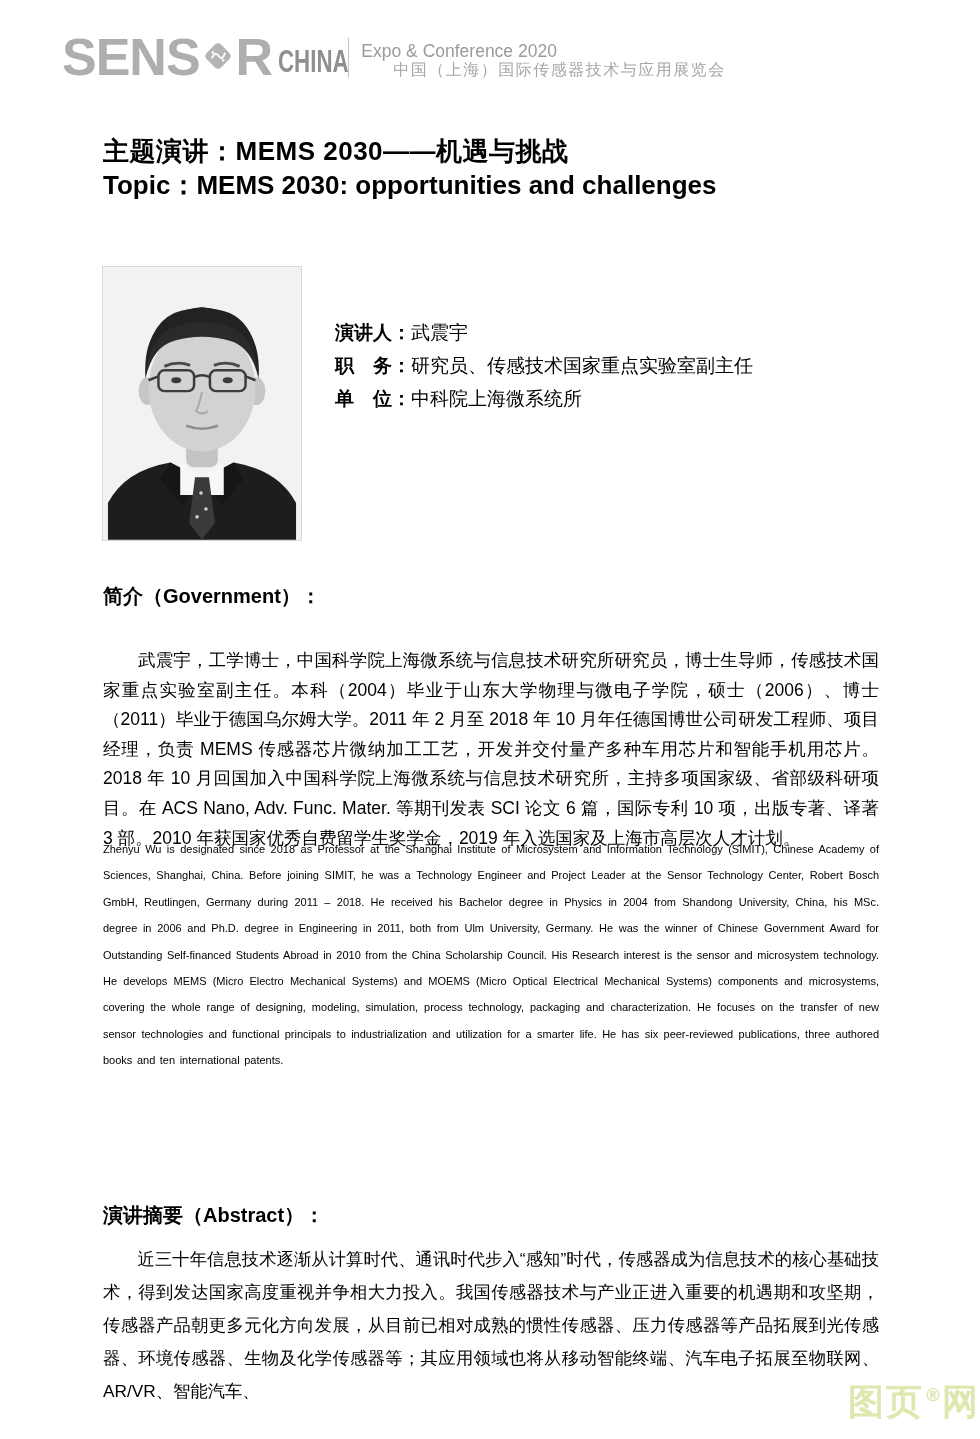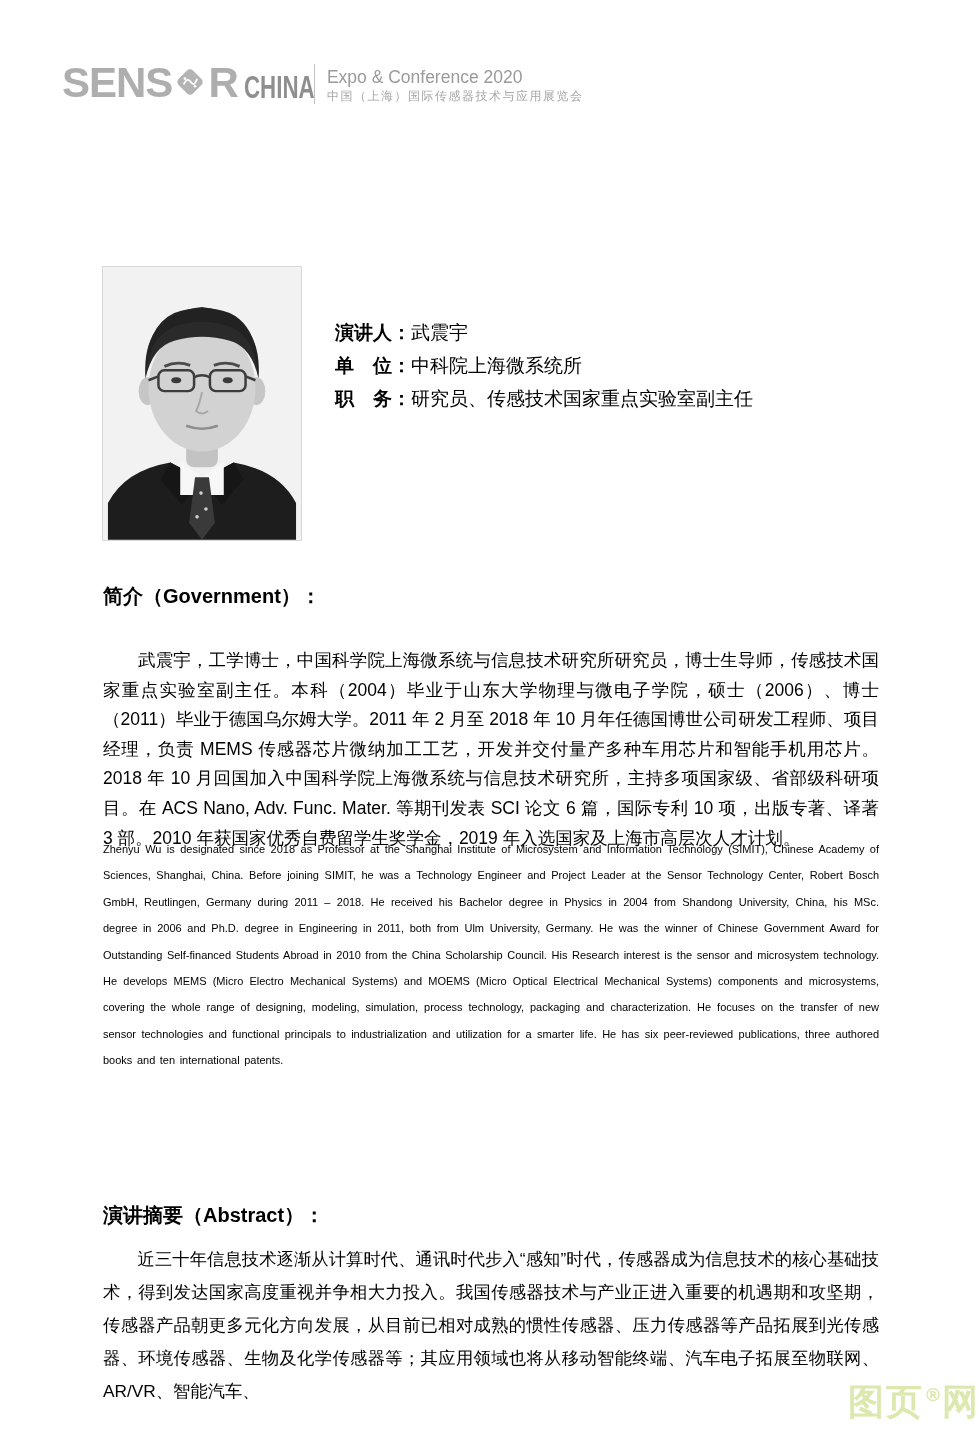"SENS" .logo-sensor { font-size: 42px -> 52px; margin-top: 26px -> none }
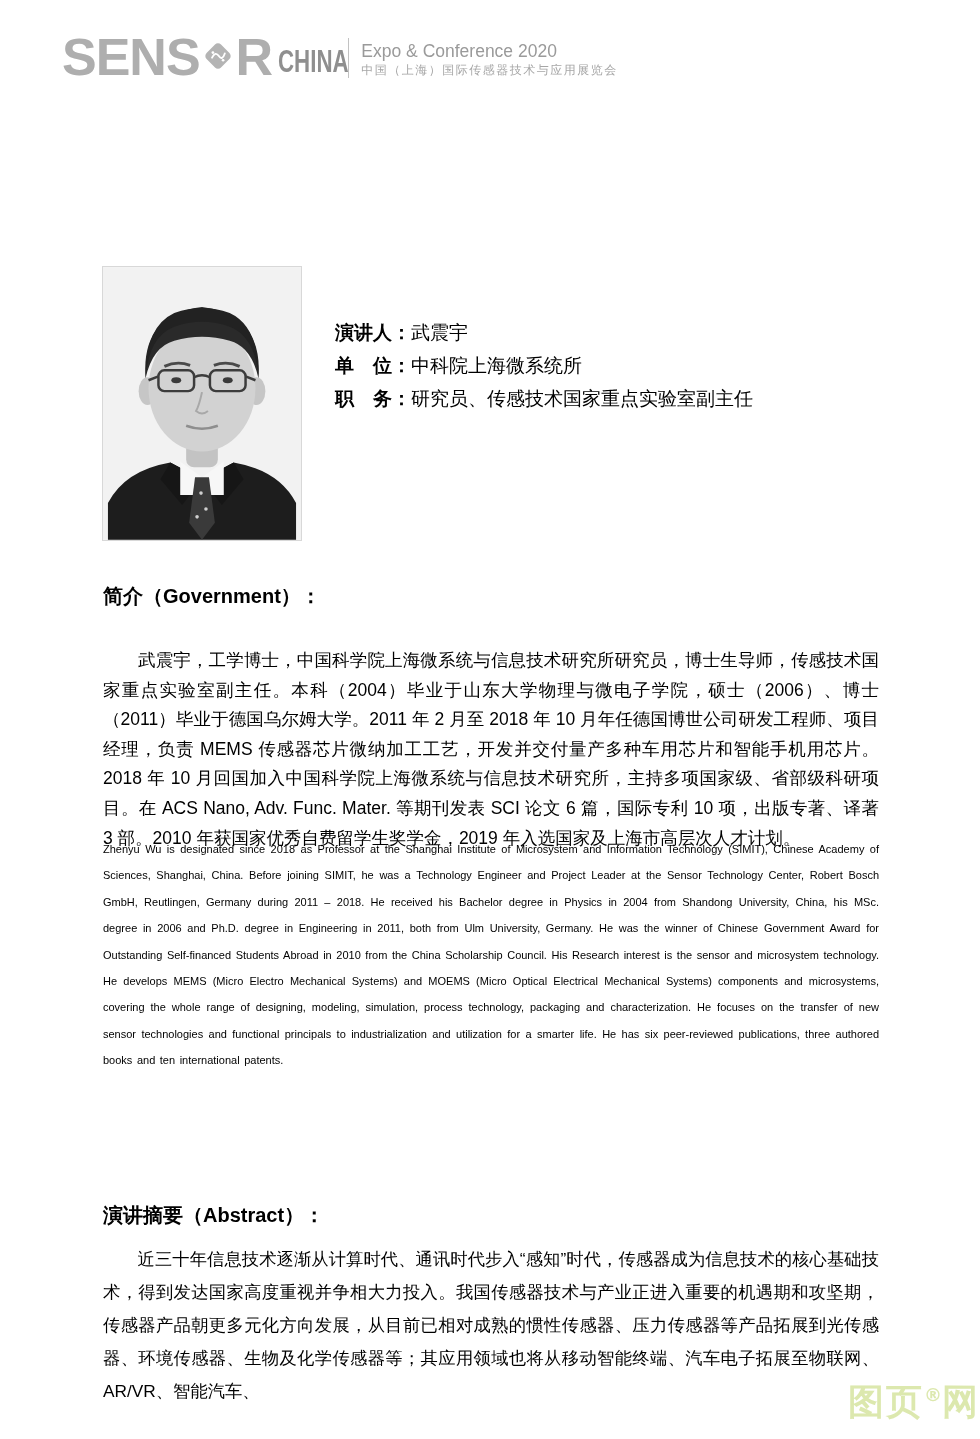"中国（上海）国际传感器技术与应用展览会" .tagline-cn { font-size: 12px -> 16px; margin-left: none -> 32px }
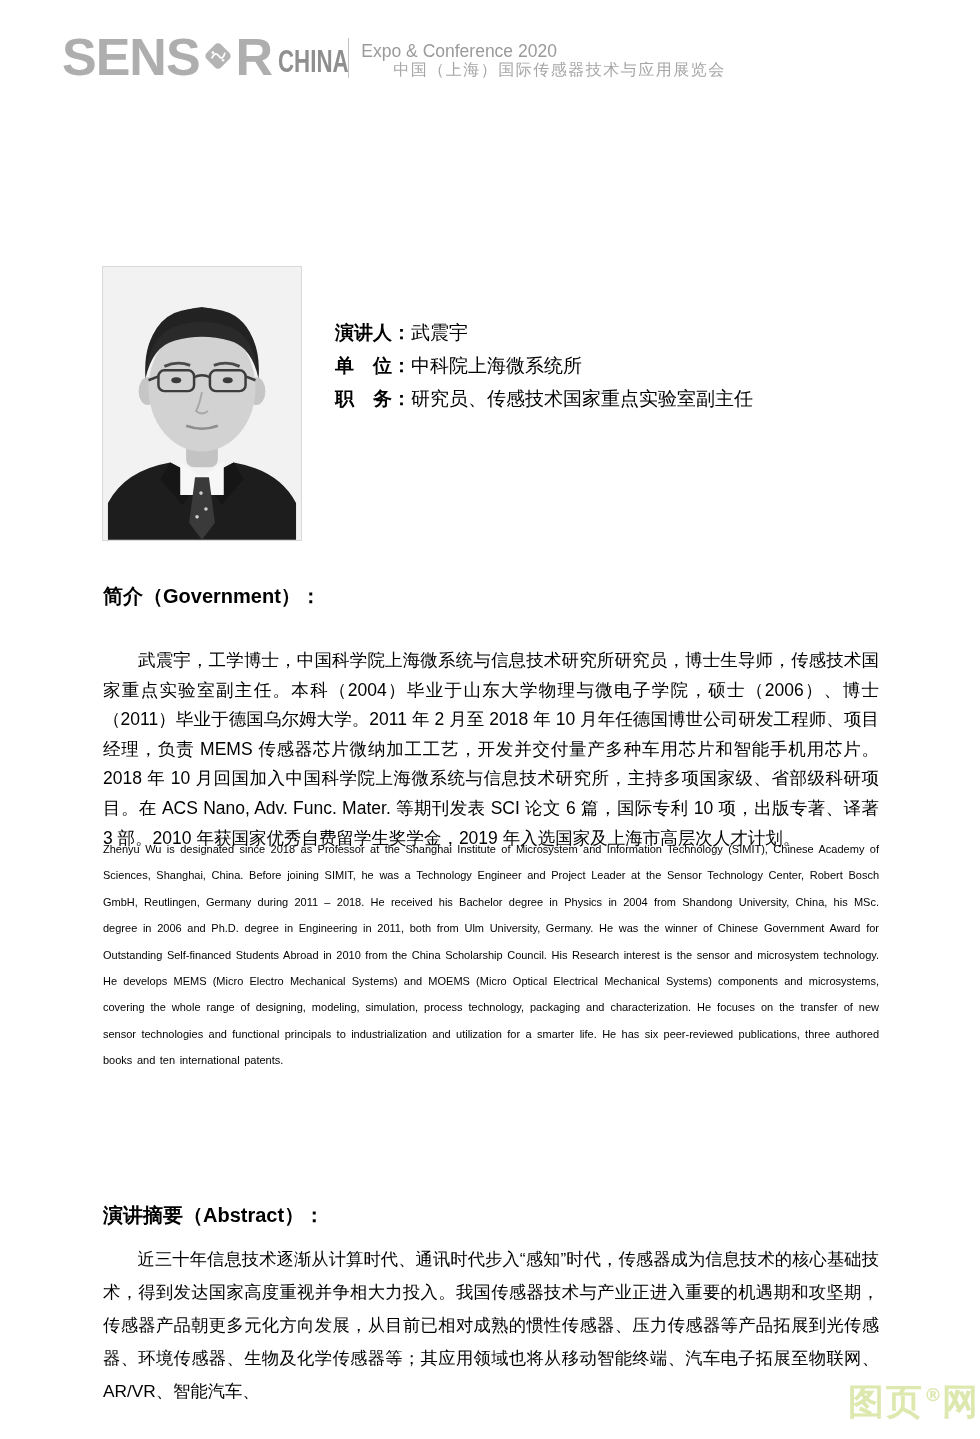"主题演讲：MEMS 2030——机遇与挑战" div.title-block { html: none -> <div> <div>主题演讲：MEMS 2030——机遇与挑战</div> <div>Topic：MEMS 2030: opportunities and challenges</div> </div> }
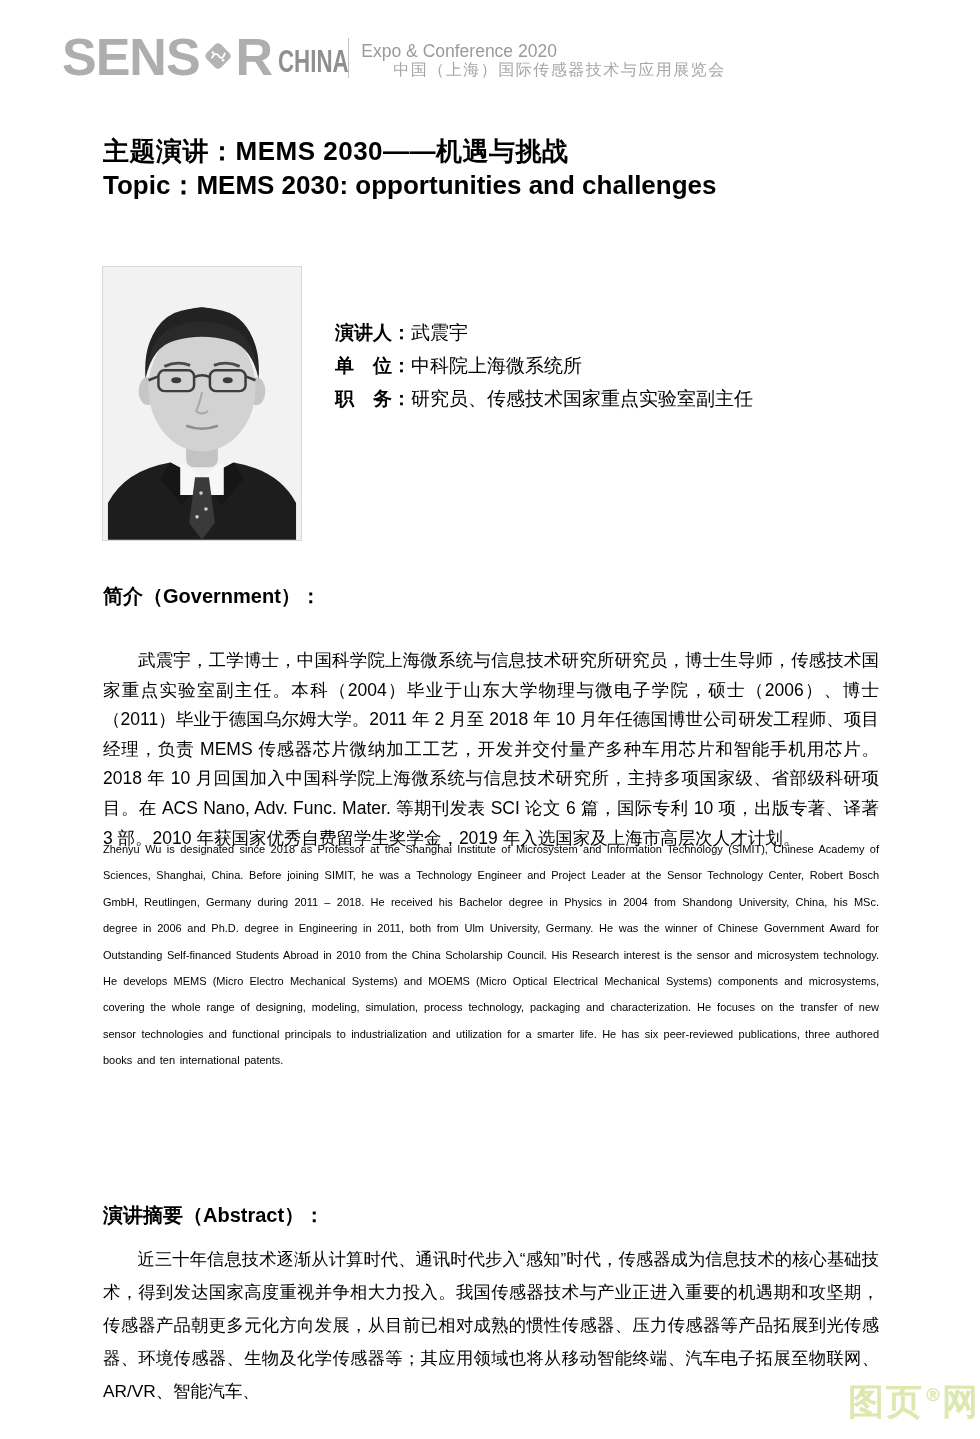"单 位：中科院上海微系统所" div.speaker-row { order: before "职 务：研究员、传感技术国家重点实验室副主任" -> after "职 务：研究员、传感技术国家重点实验室副主任" }
